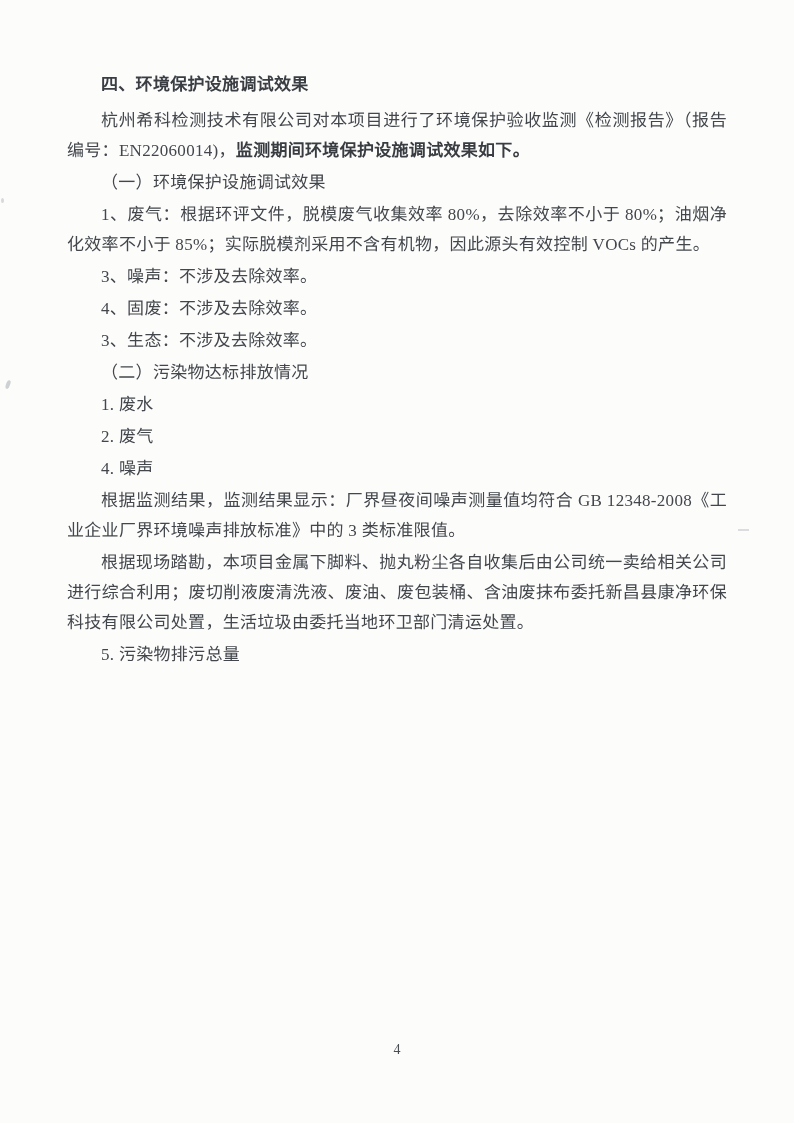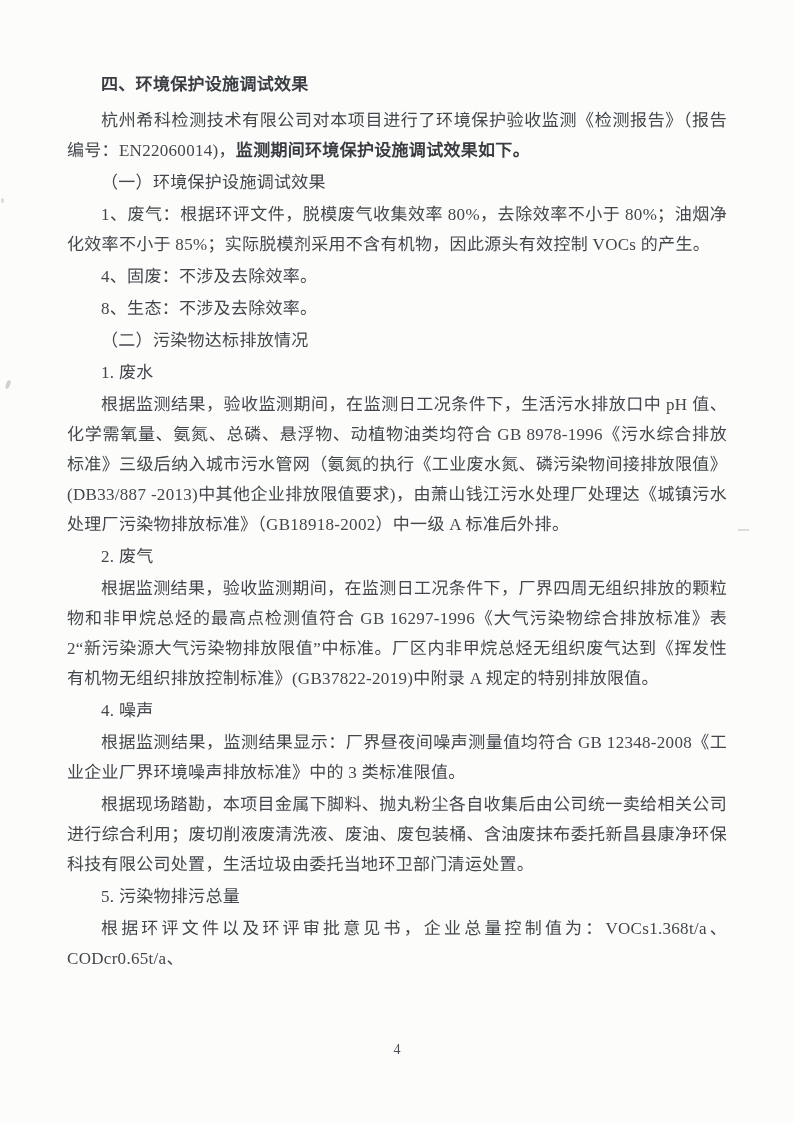"3、噪声：不涉及去除效率。" p.para { html: none -> <p>3、噪声：不涉及去除效率。</p> }
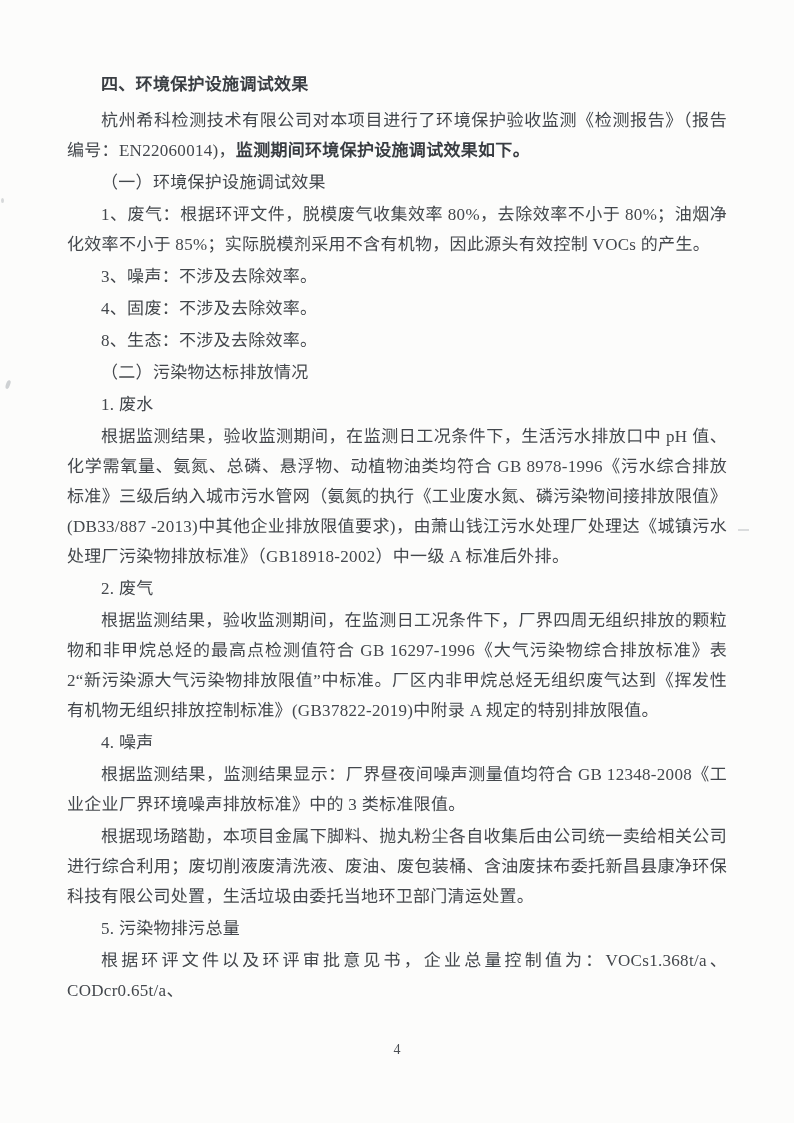"8、生态：不涉及去除效率。" p.para { text: 8 -> 3 }
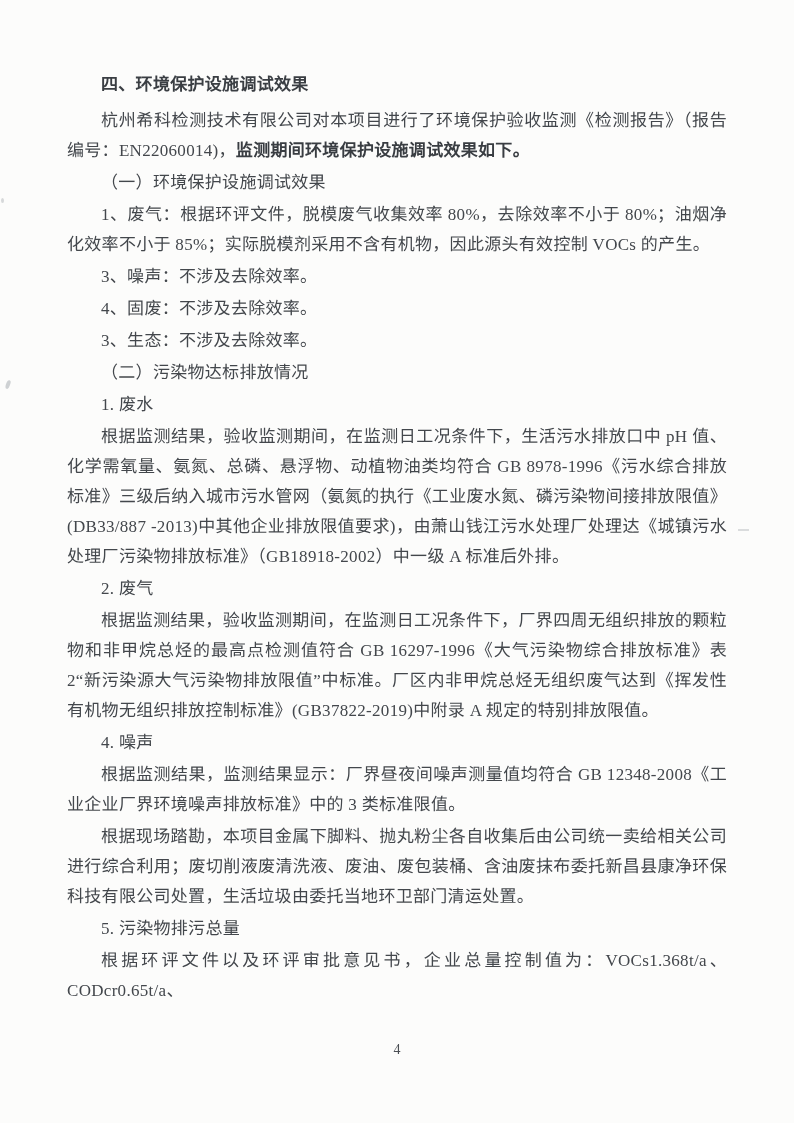"根据监测结果，验收监测期间，在监测日工况条件下，生活污水排放口中 pH" p.para { html: <p>根据监测结果，验收监测期间，在监测日工况条件下，生活污水排放口中 pH 值、化学需氧量、氨氮、总磷、悬浮物、动植物油类均符合 GB 8978-1996《污水综合排放标准》三级后纳入城市污水管网（氨氮的执行《工业废水氮、磷污染物间接排放限值》(DB33/887 -2013)中其他企业排放限值要求)，由萧山钱江污水处理厂处理达《城镇污水处理厂污染物排放标准》（GB18918-2002）中一级 A 标准后外排。</p> -> none }
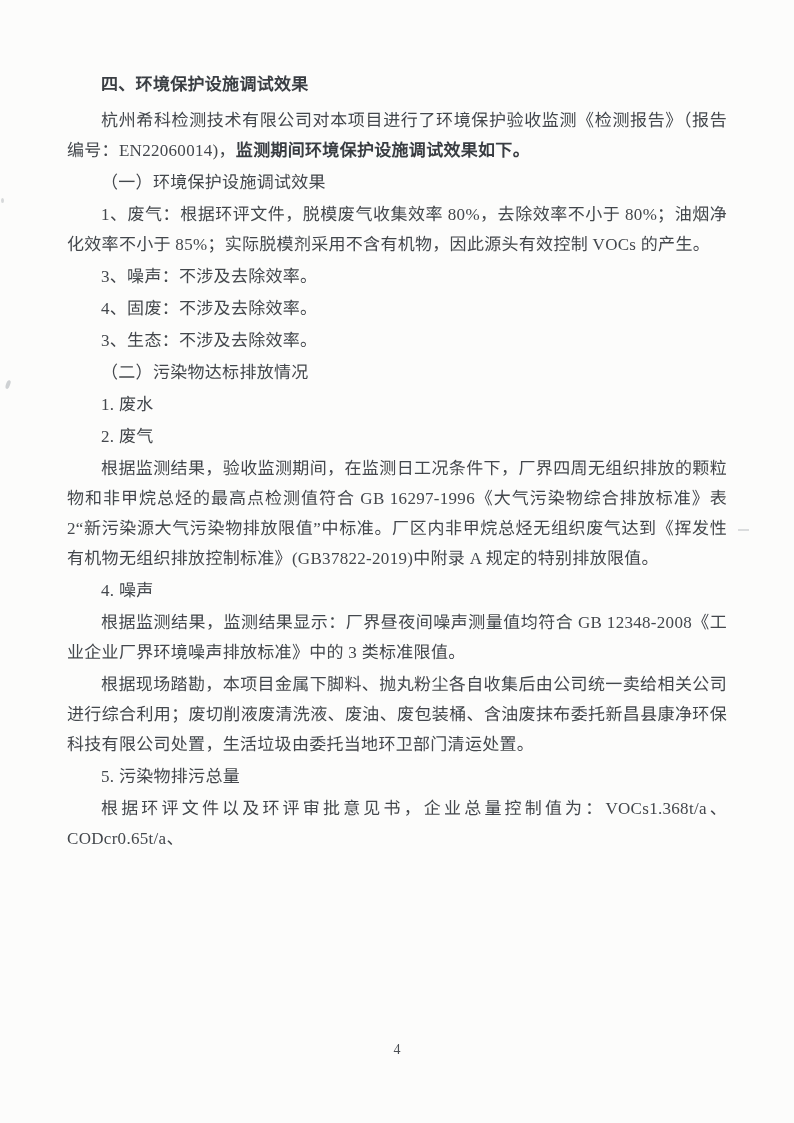"根据监测结果，验收监测期间，在监测日工况条件下，厂界四周无组织排放的颗粒物和非甲" p.para { html: <p>根据监测结果，验收监测期间，在监测日工况条件下，厂界四周无组织排放的颗粒物和非甲烷总烃的最高点检测值符合 GB 16297-1996《大气污染物综合排放标准》表 2“新污染源大气污染物排放限值”中标准。厂区内非甲烷总烃无组织废气达到《挥发性有机物无组织排放控制标准》(GB37822-2019)中附录 A 规定的特别排放限值。</p> -> none }
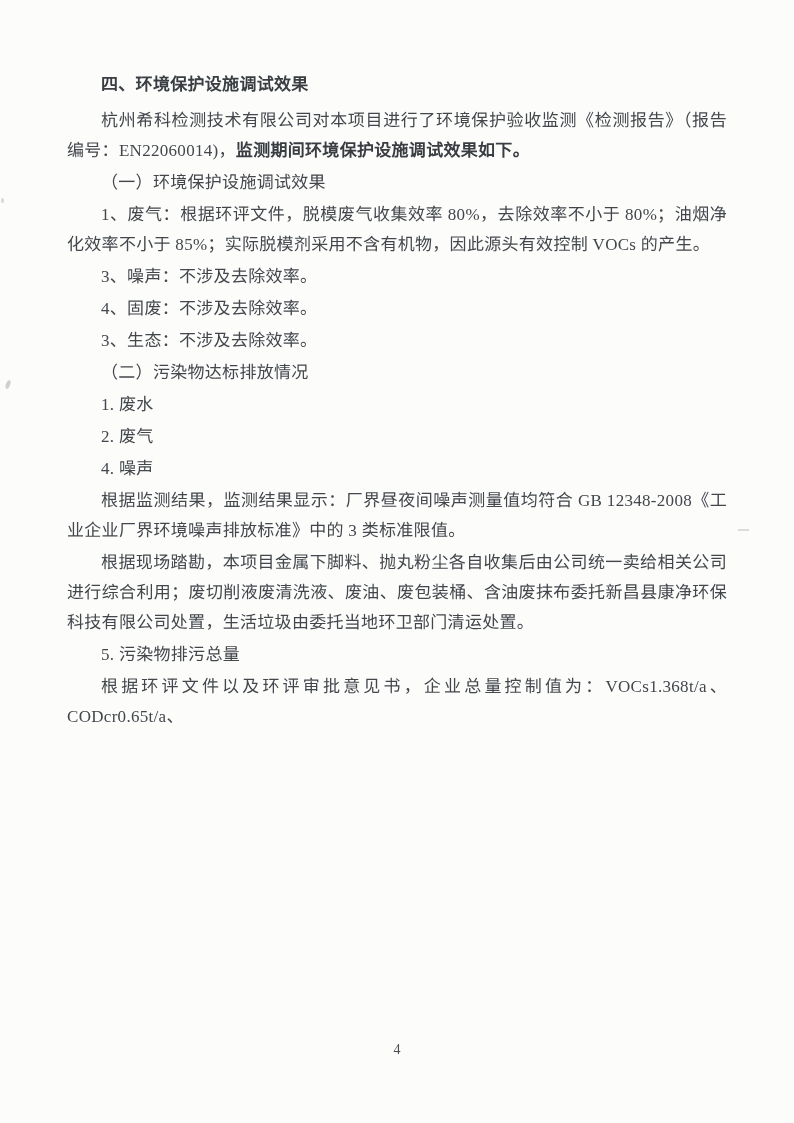"根据环评文件以及环评审批意见书，企业总量控制值为：VOCs1.368t/a、CO" p.para { html: <p>根据环评文件以及环评审批意见书，企业总量控制值为：VOCs1.368t/a、CODcr0.65t/a、</p> -> none }
